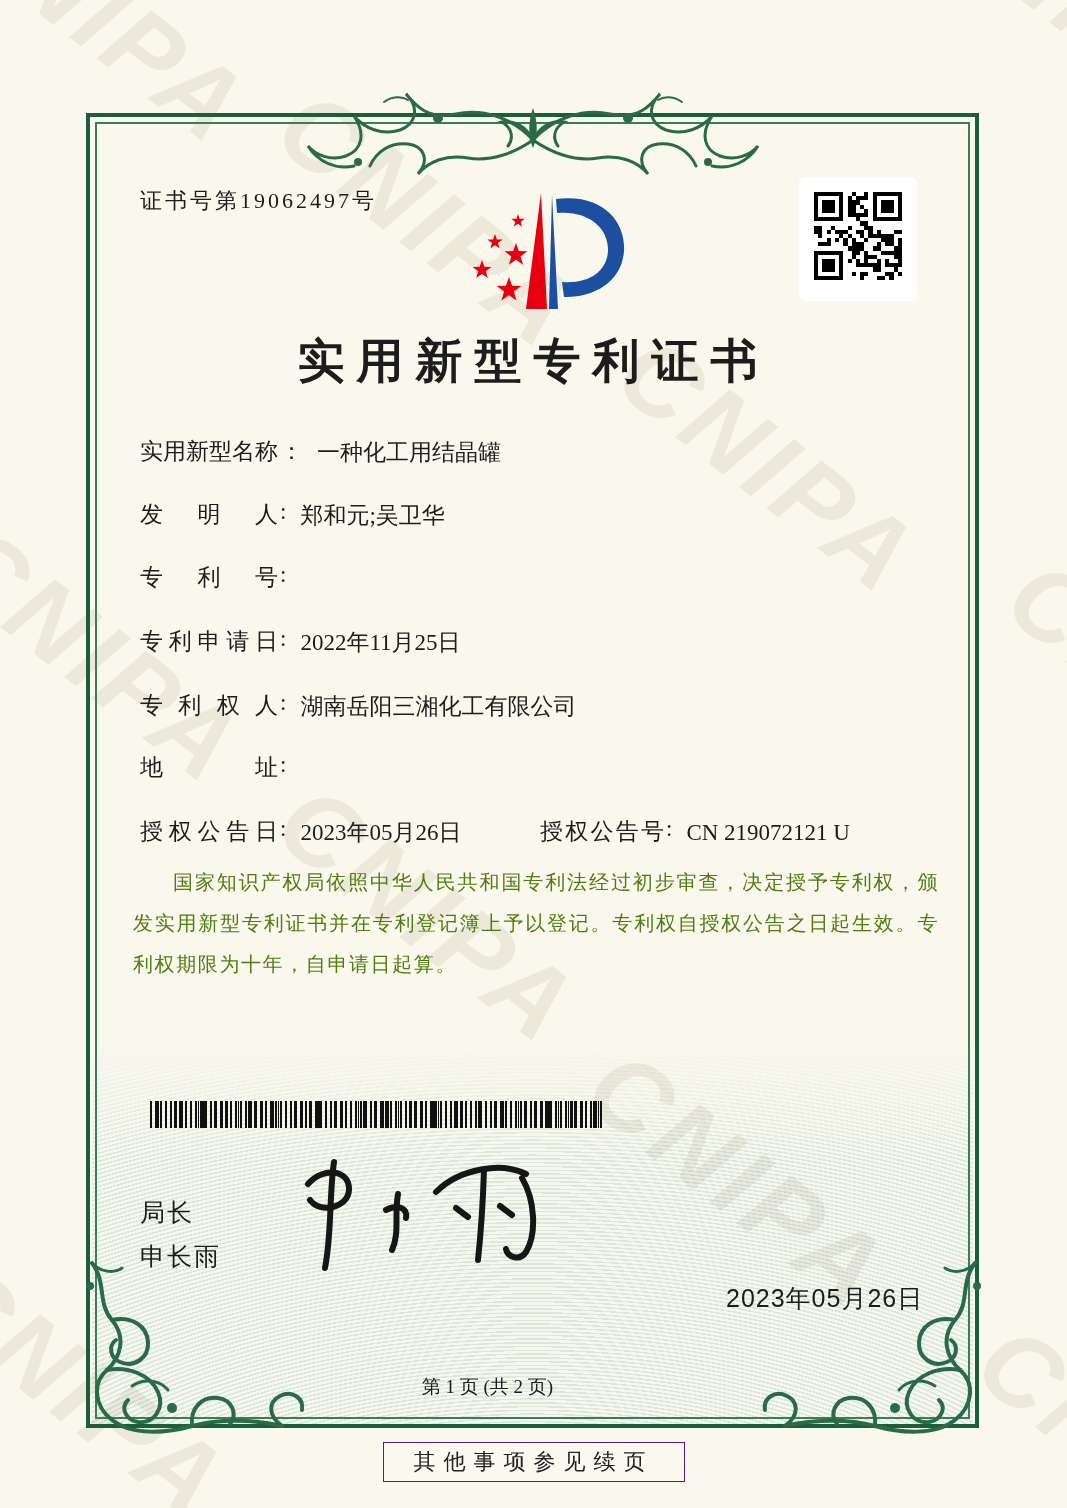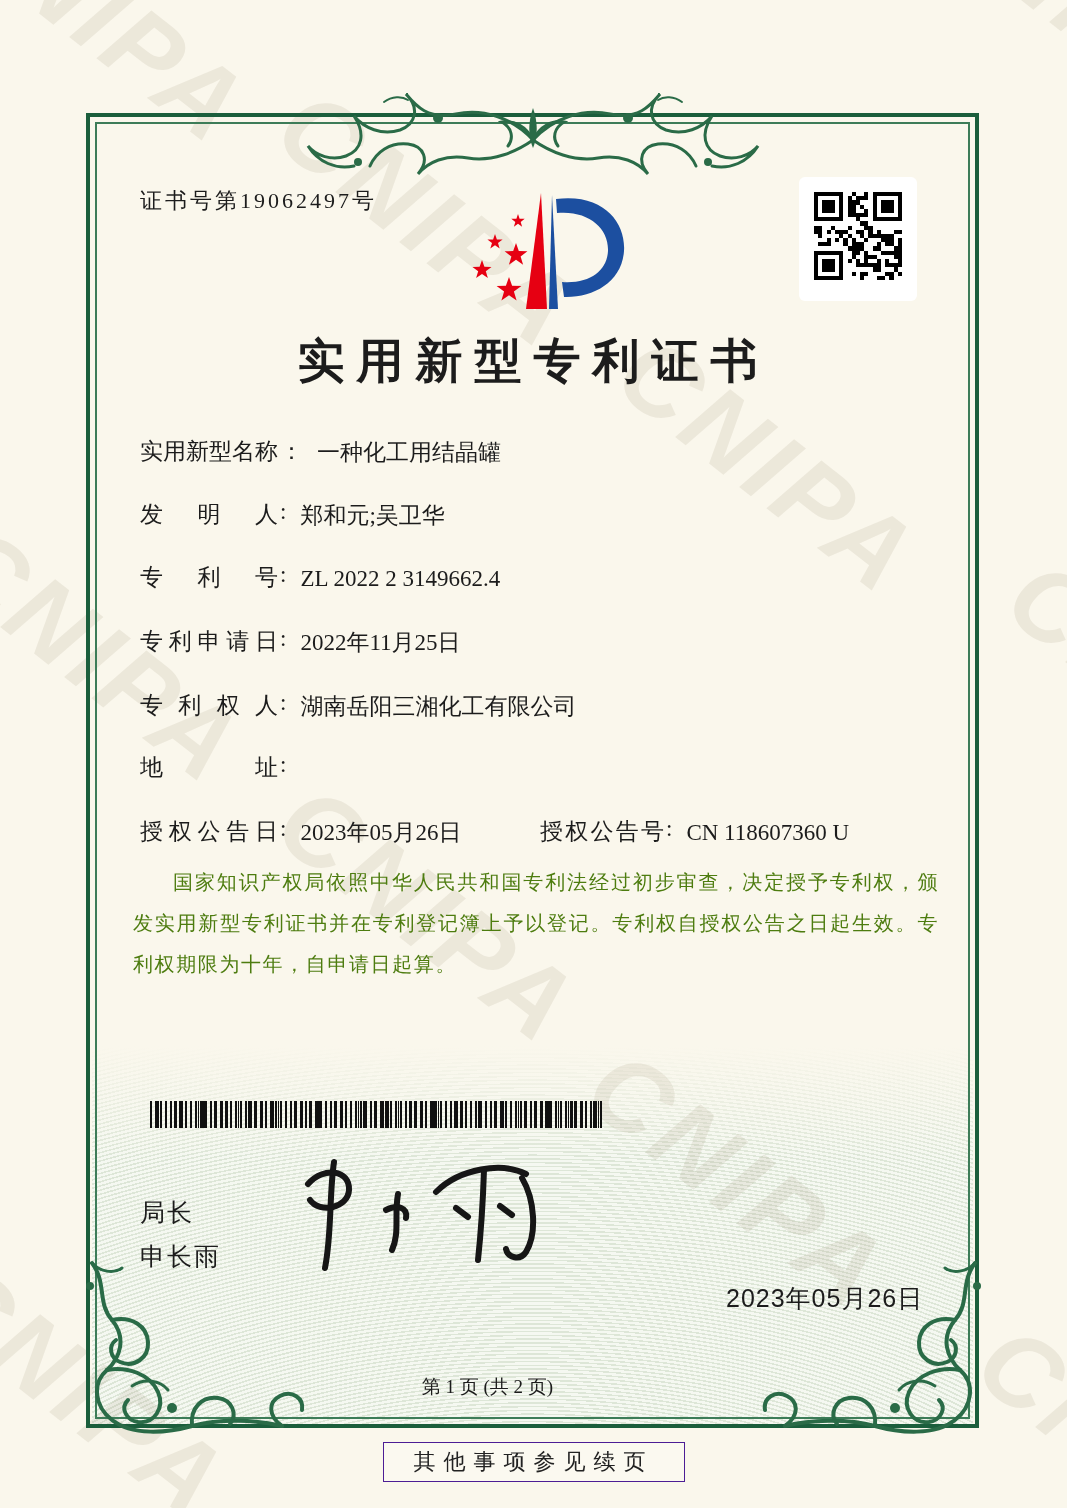"ZL 2022 2 3149662.4" span.fvalue { html: <span>ZL 2022 2 3149662.4</span> -> none }
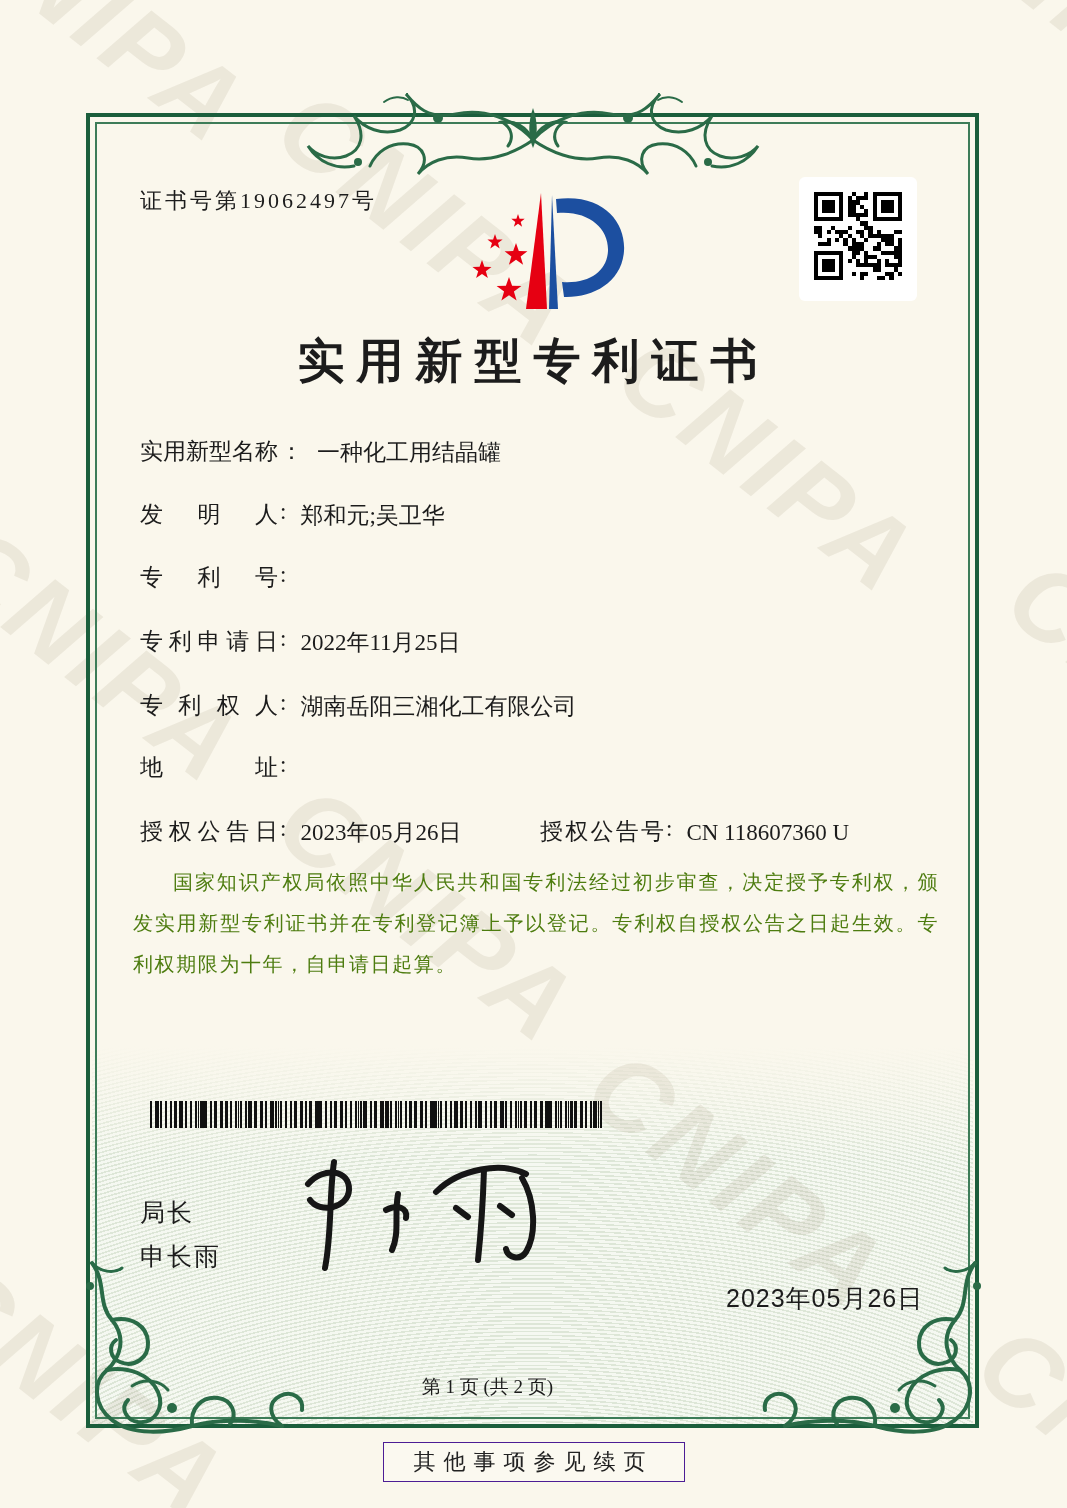"CN 118607360 U" span.fvalue { text: 118607360 -> 219072121 }
